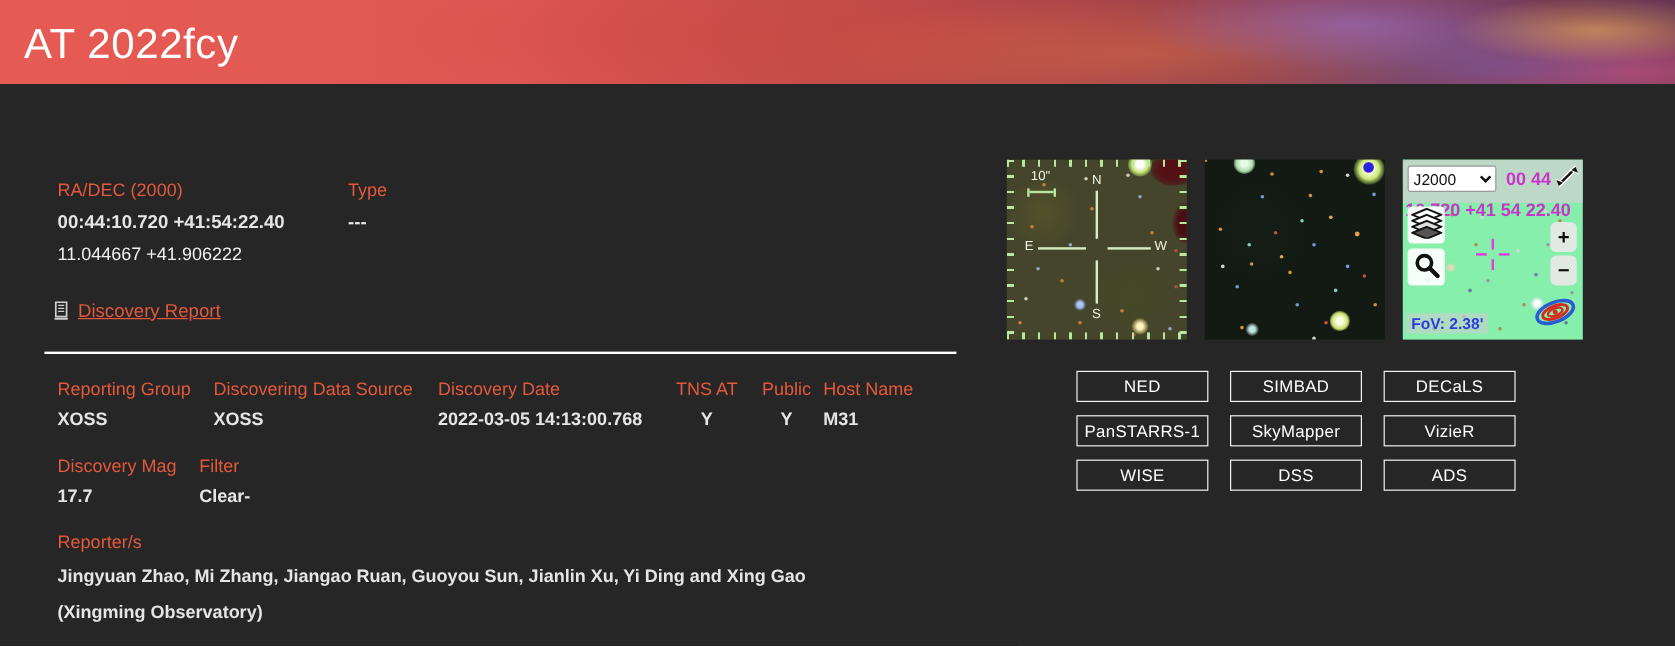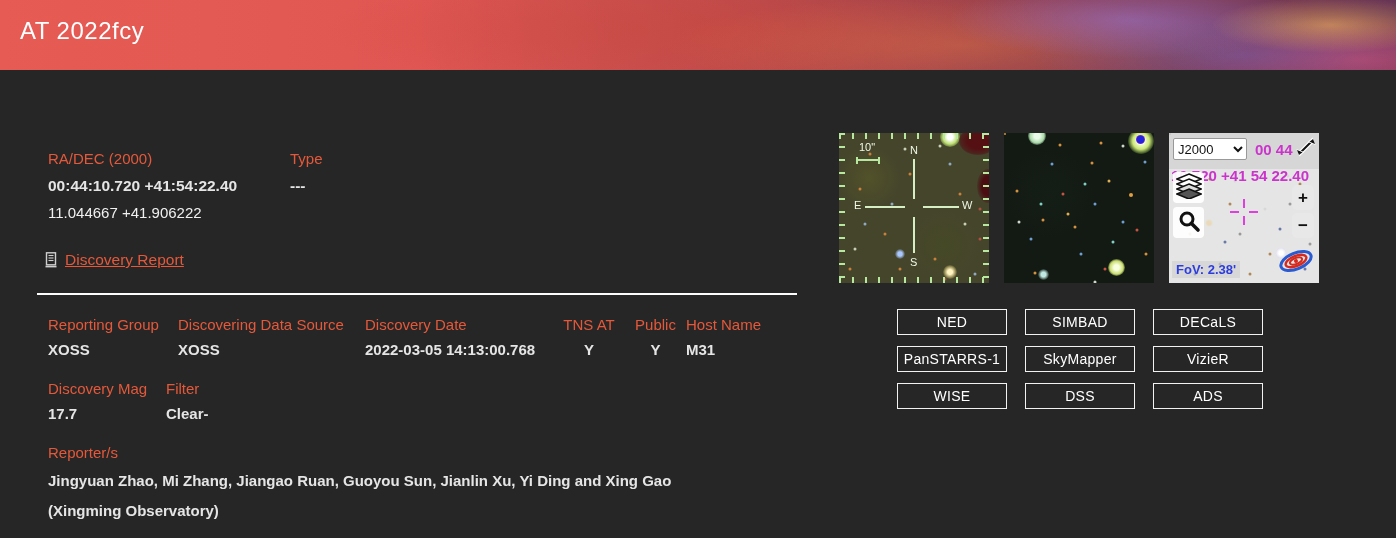"AT 2022fcy" .hdr h1 { font-size: 24px -> 35px }
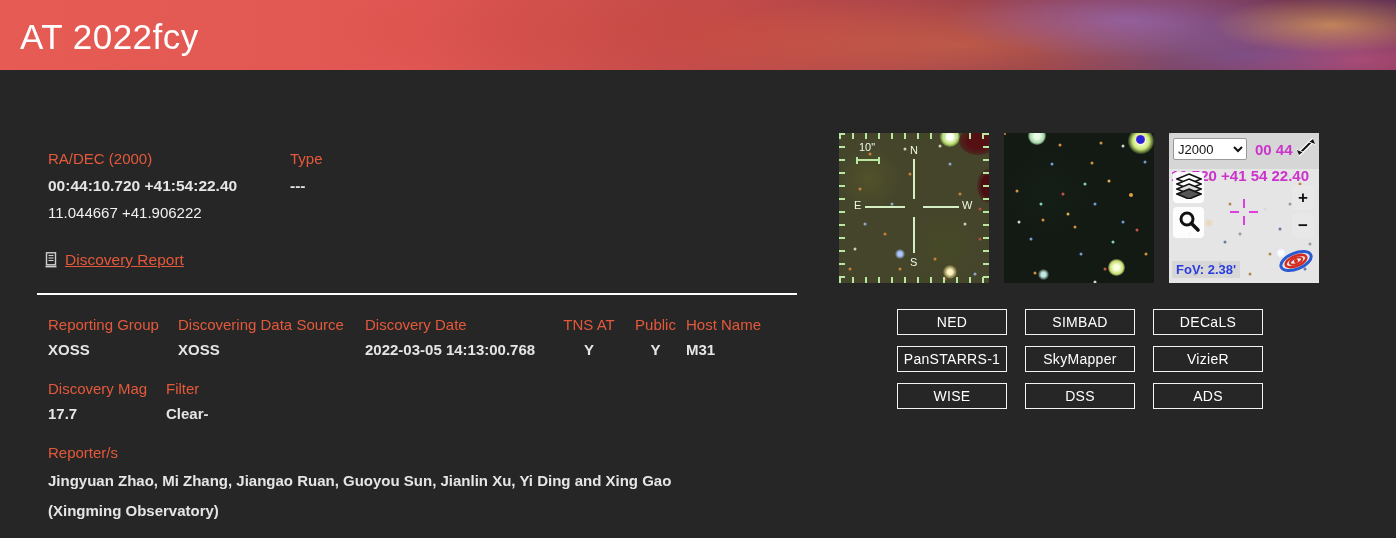"J2000" .t3 { background: #e5e5e5 -> #86efac }
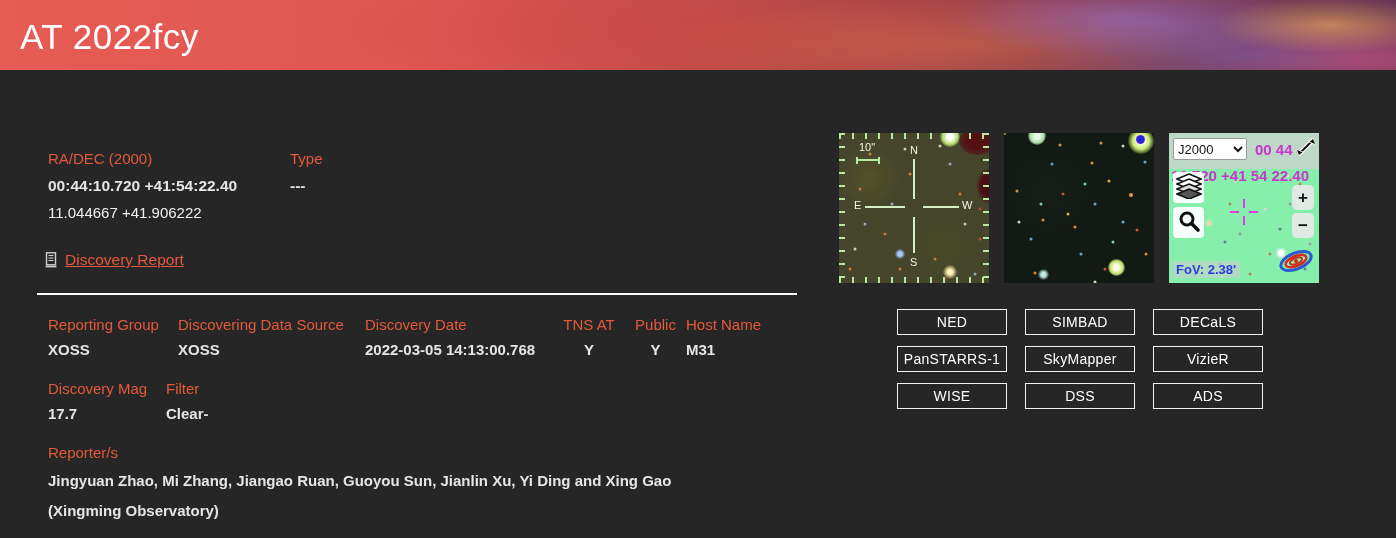"Discovery Report" .report-row { align-items: center -> none }
